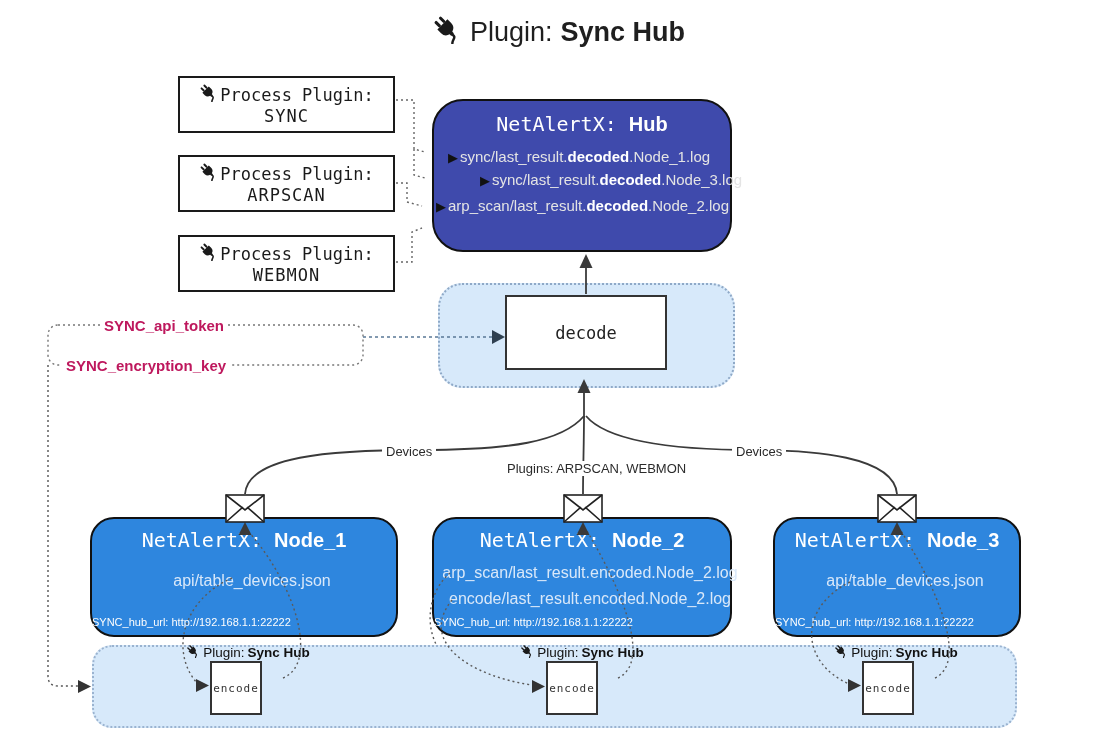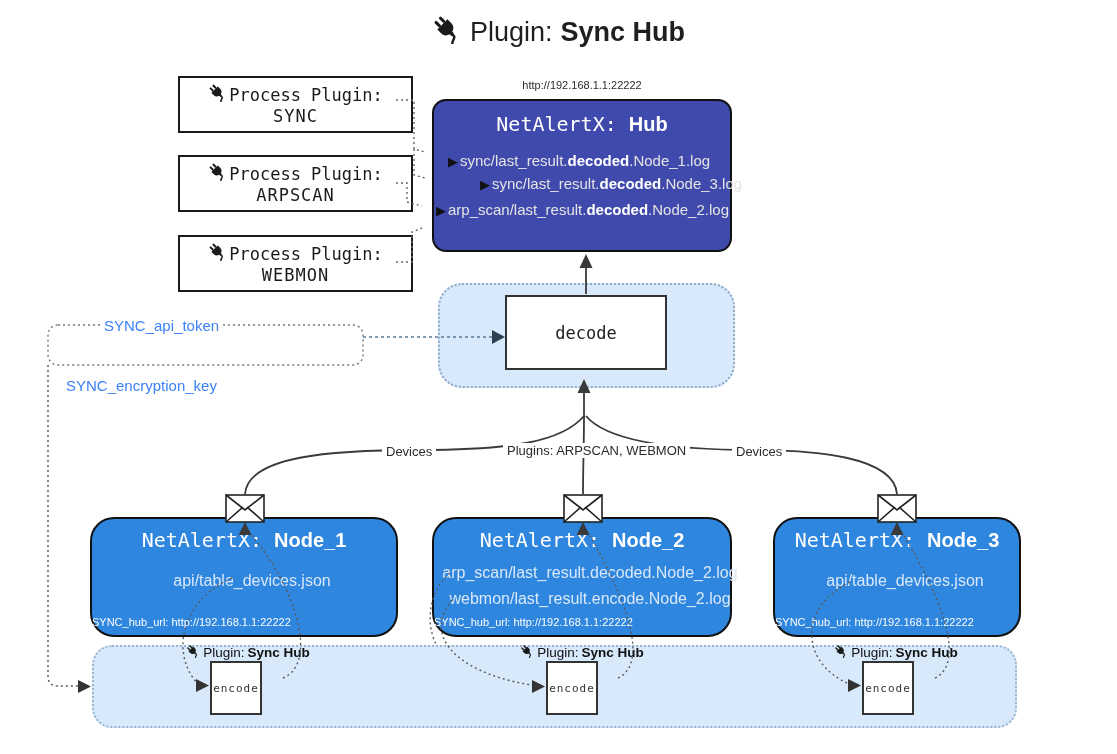"Process Plugin:" .pbox { width: 235px -> 217px }
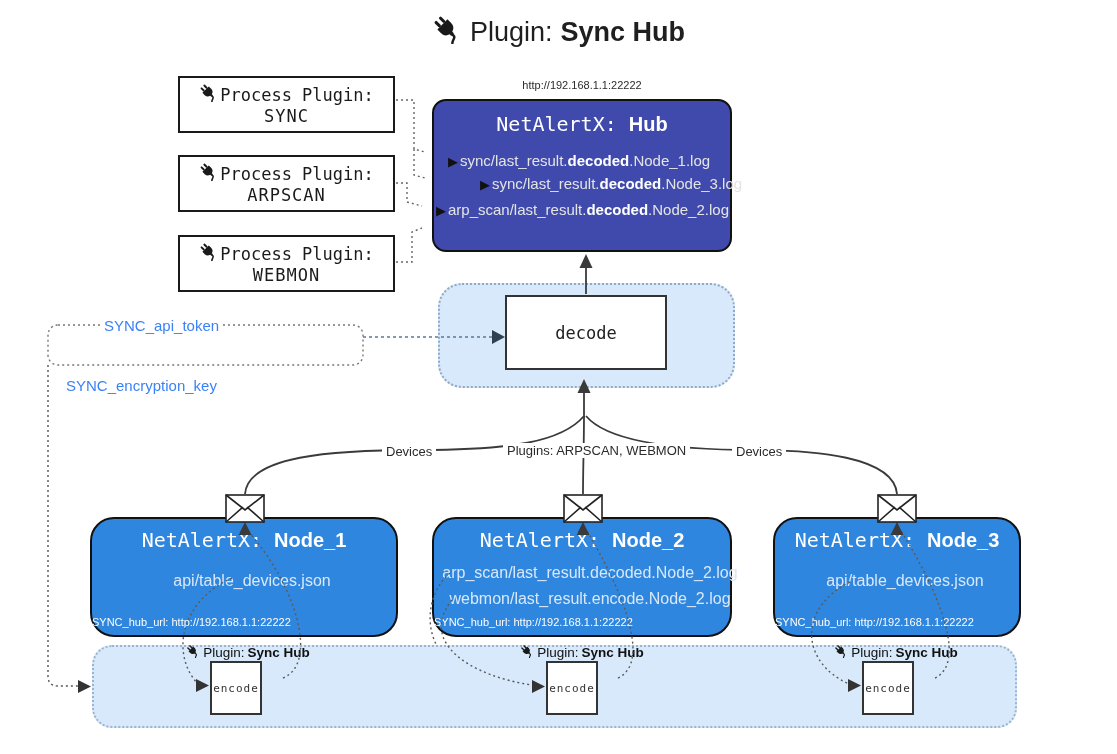"http://192.168.1.1:22222" div.abs { html: <div>http://192.168.1.1:22222</div> -> none }
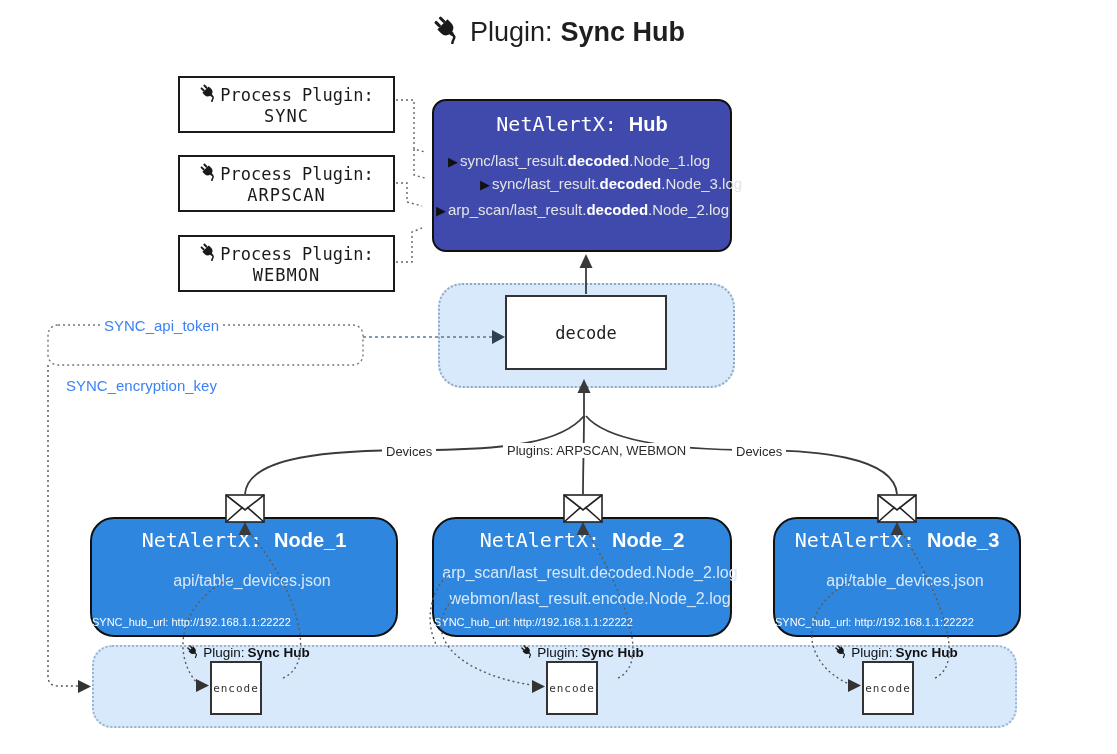"NetAlertX: Hub" .hub { border-radius: 14px -> 31px }
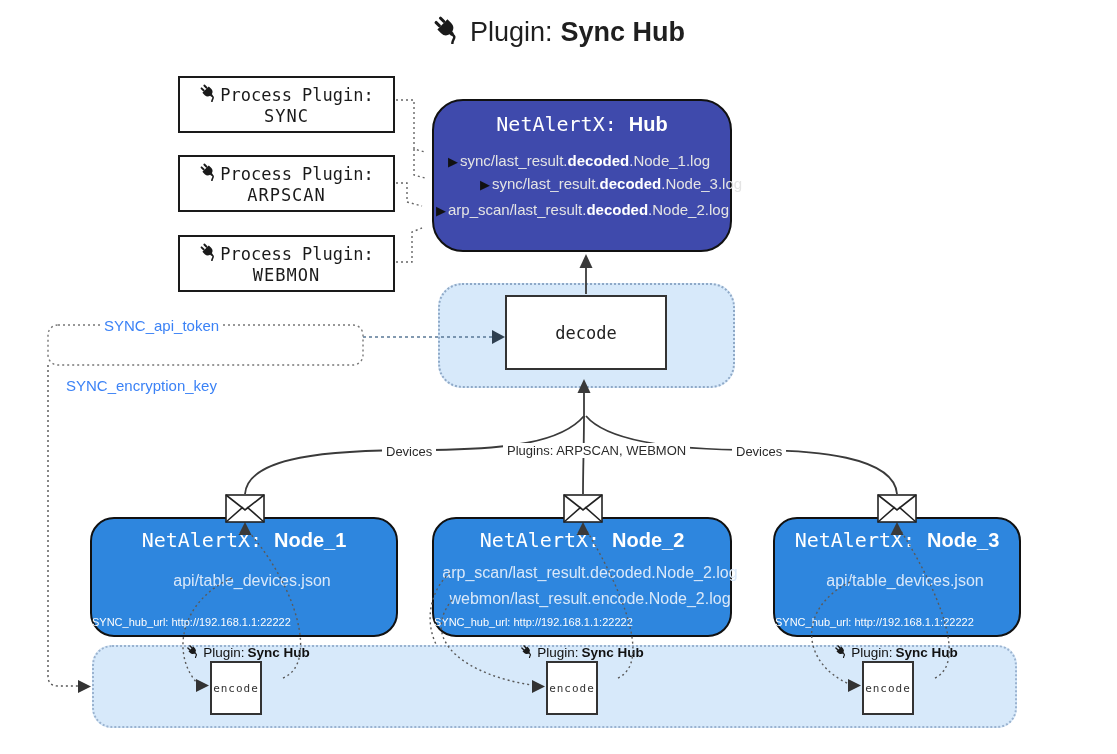"▶ sync/last_result.decoded.Node_1.log" .hub-log { line-height: 28px -> 20px }
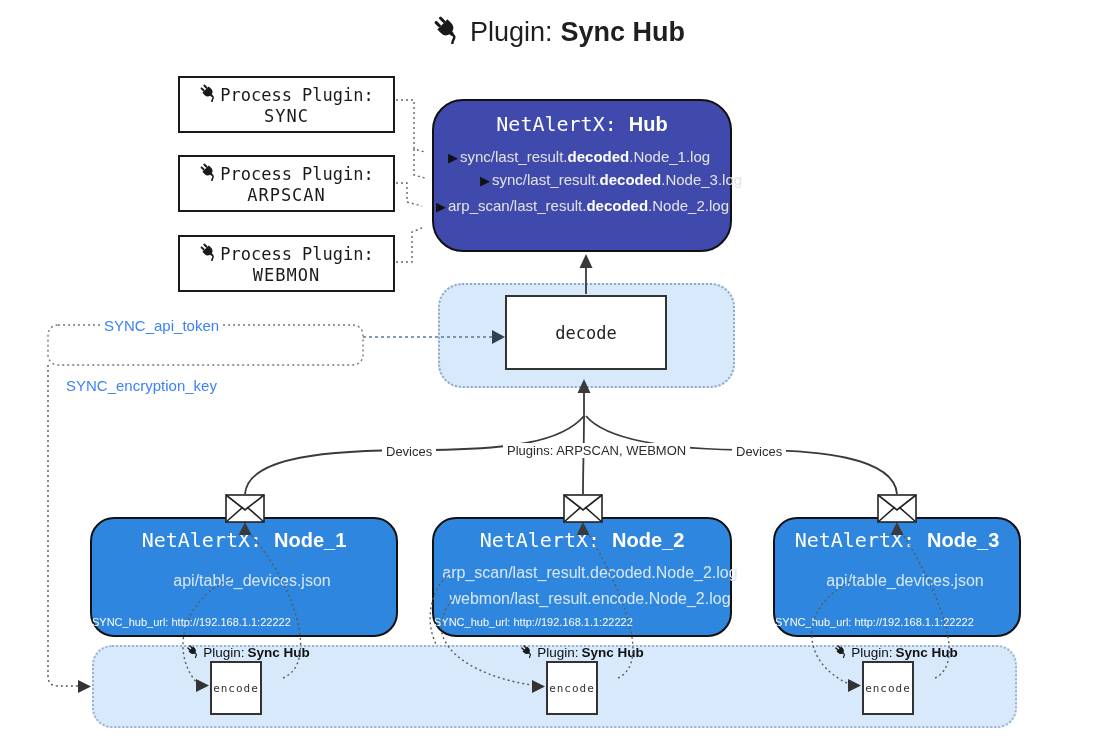"SYNC_api_token" .key-label { color: #3b82f6 -> #be185d; font-weight: none -> bold }
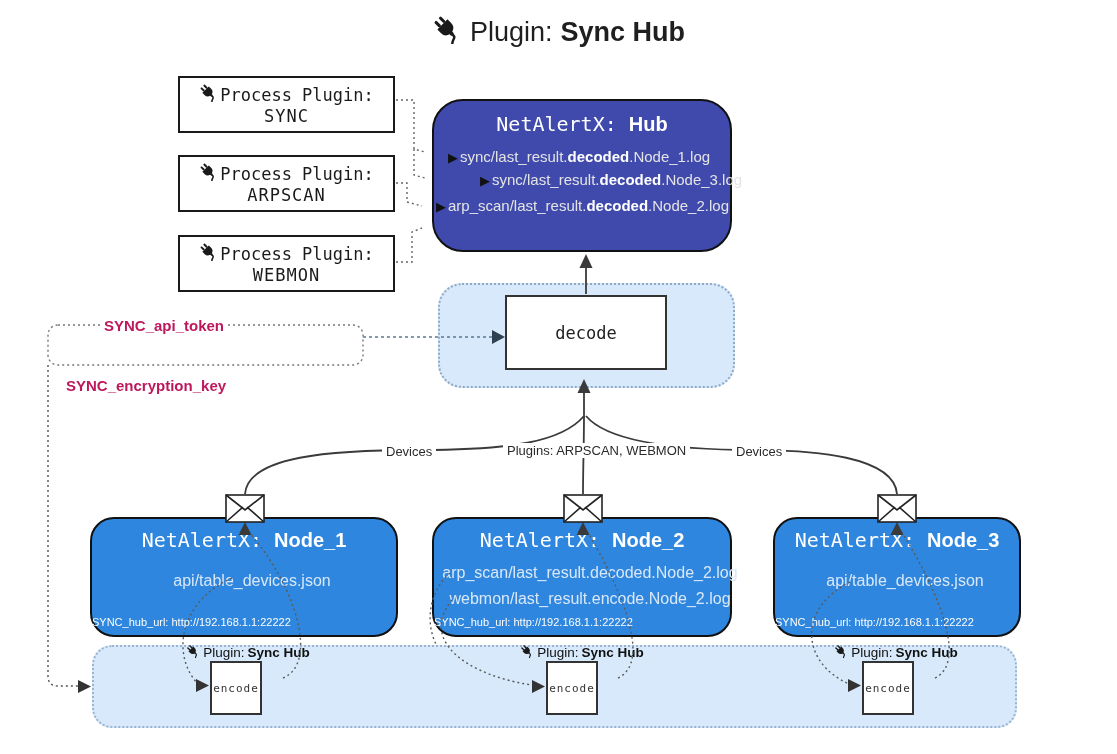"SYNC_encryption_key" div.abs { margin-top: 20px -> none }
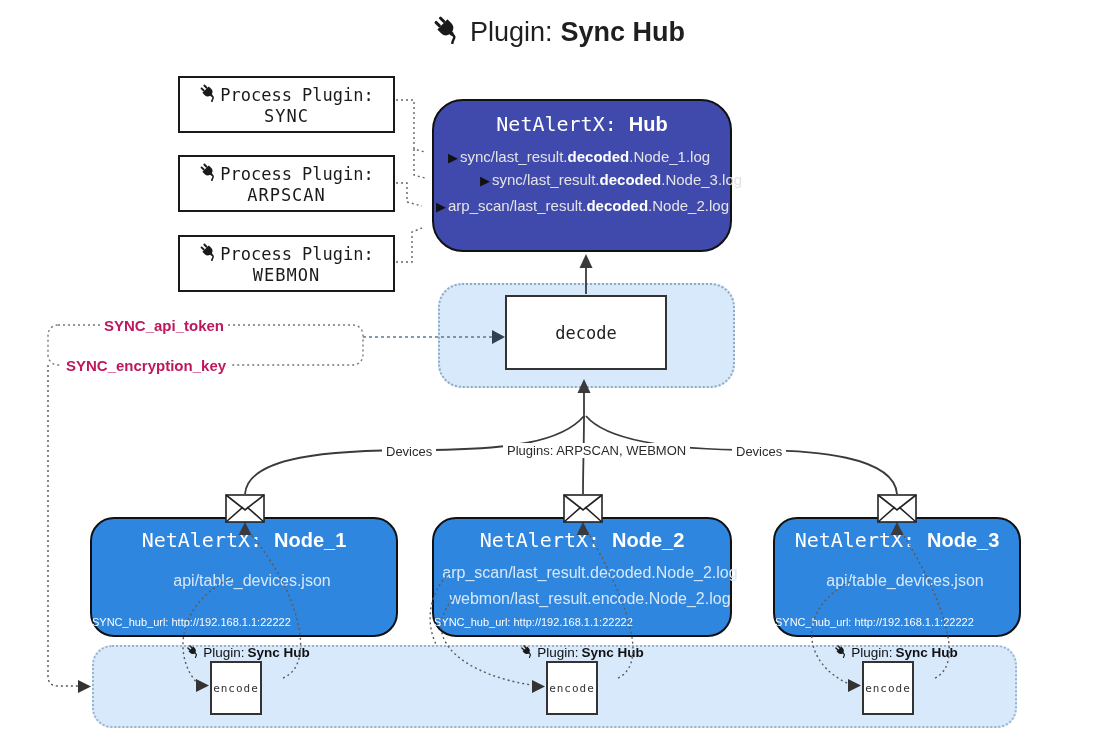"Plugins: ARPSCAN, WEBMON" div.abs { top: 443px -> 461px }
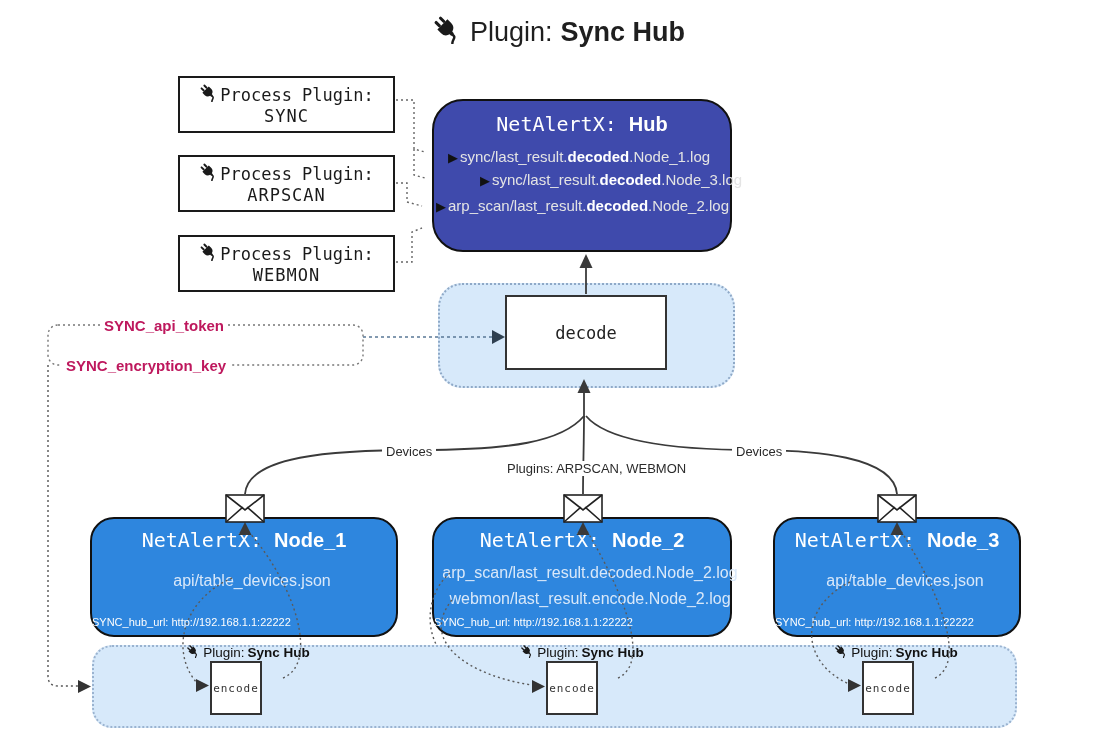"arp_scan/last_result.decoded.Node_2.log" div.node-file { text: result.decoded.Node -> result.encoded.Node }
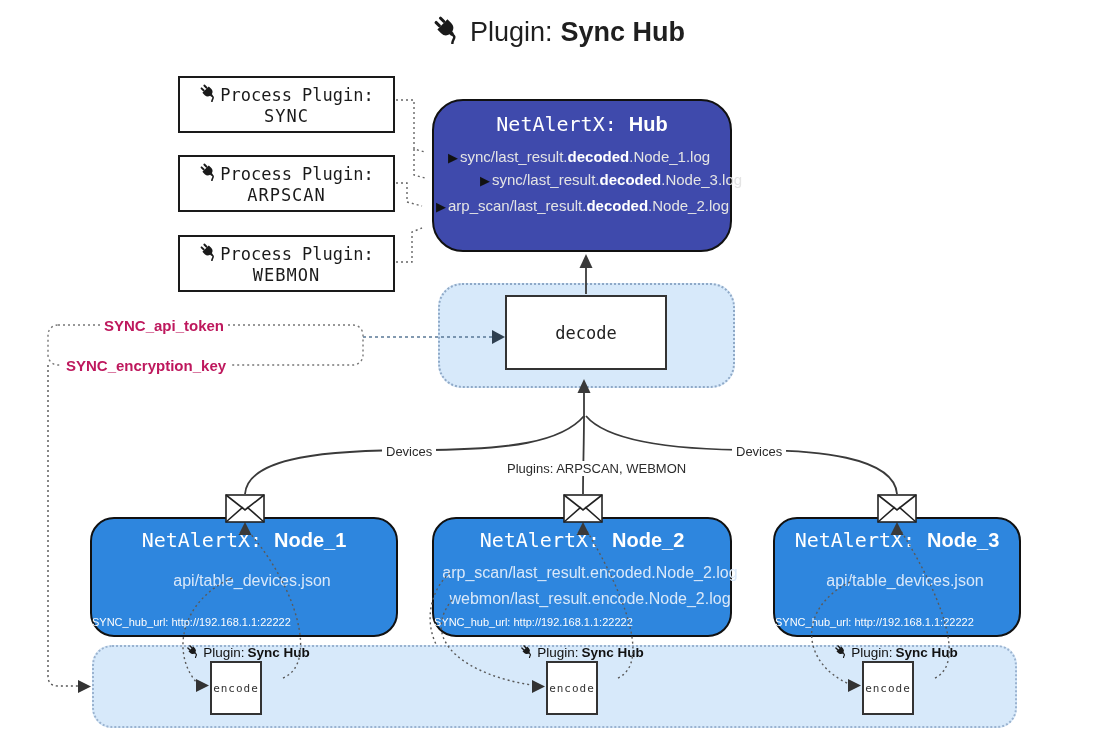"webmon/last_result.encode.Node_2.log" div.node-file { text: webmon/last_result.encode.Node -> encode/last_result.encoded.Node }
